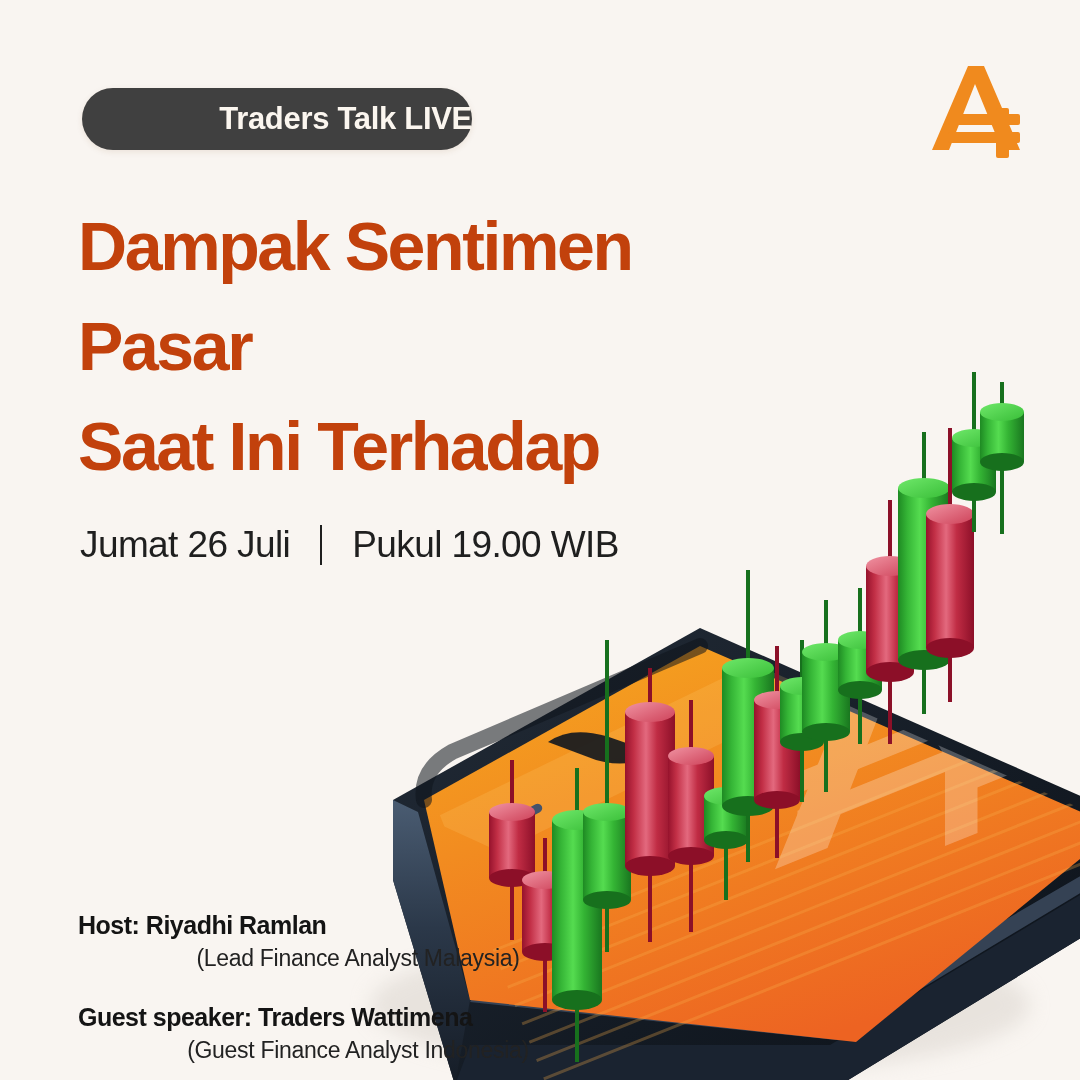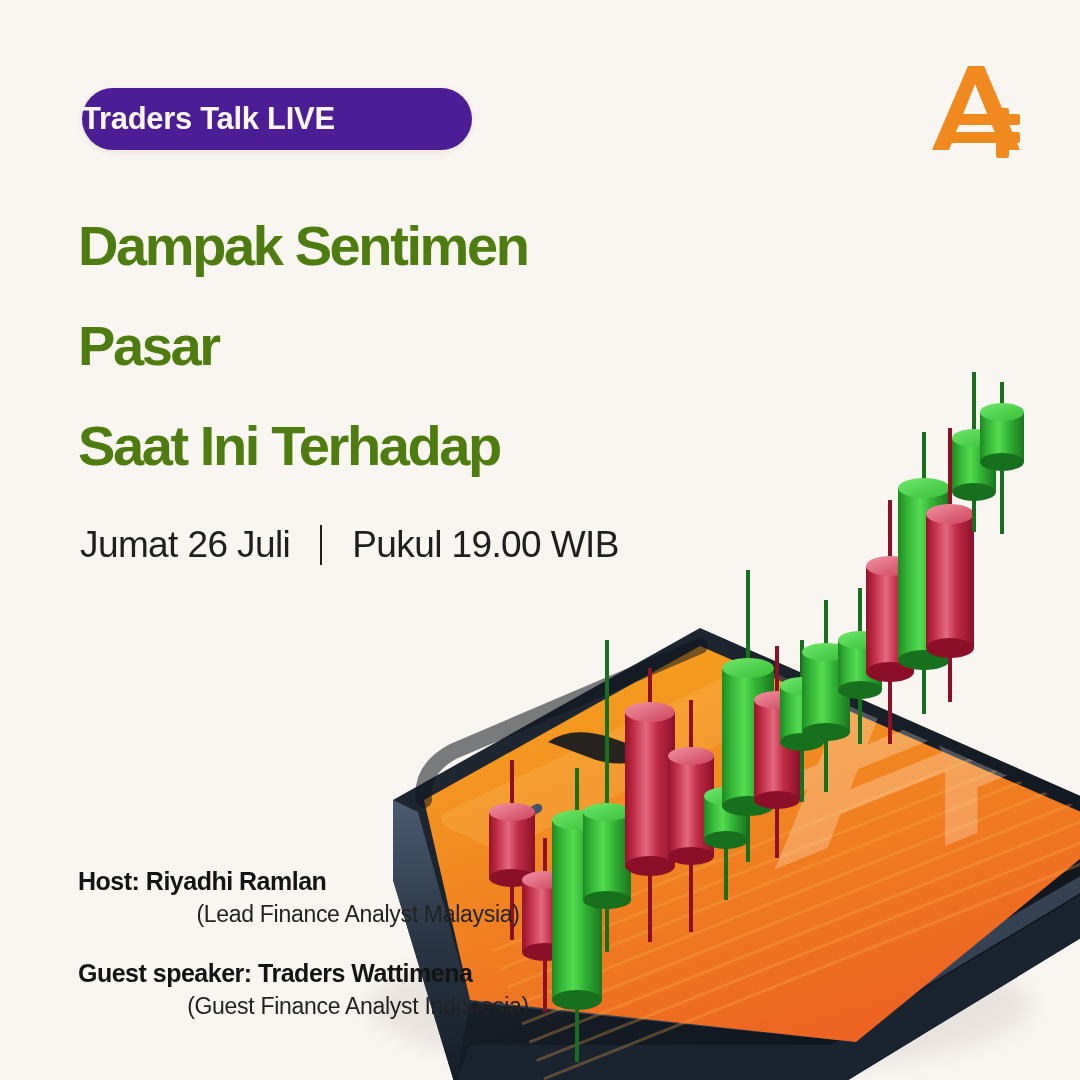"Traders Talk LIVE" .badge { background: #4c1d95 -> #404040; justify-content: flex-start -> flex-end }
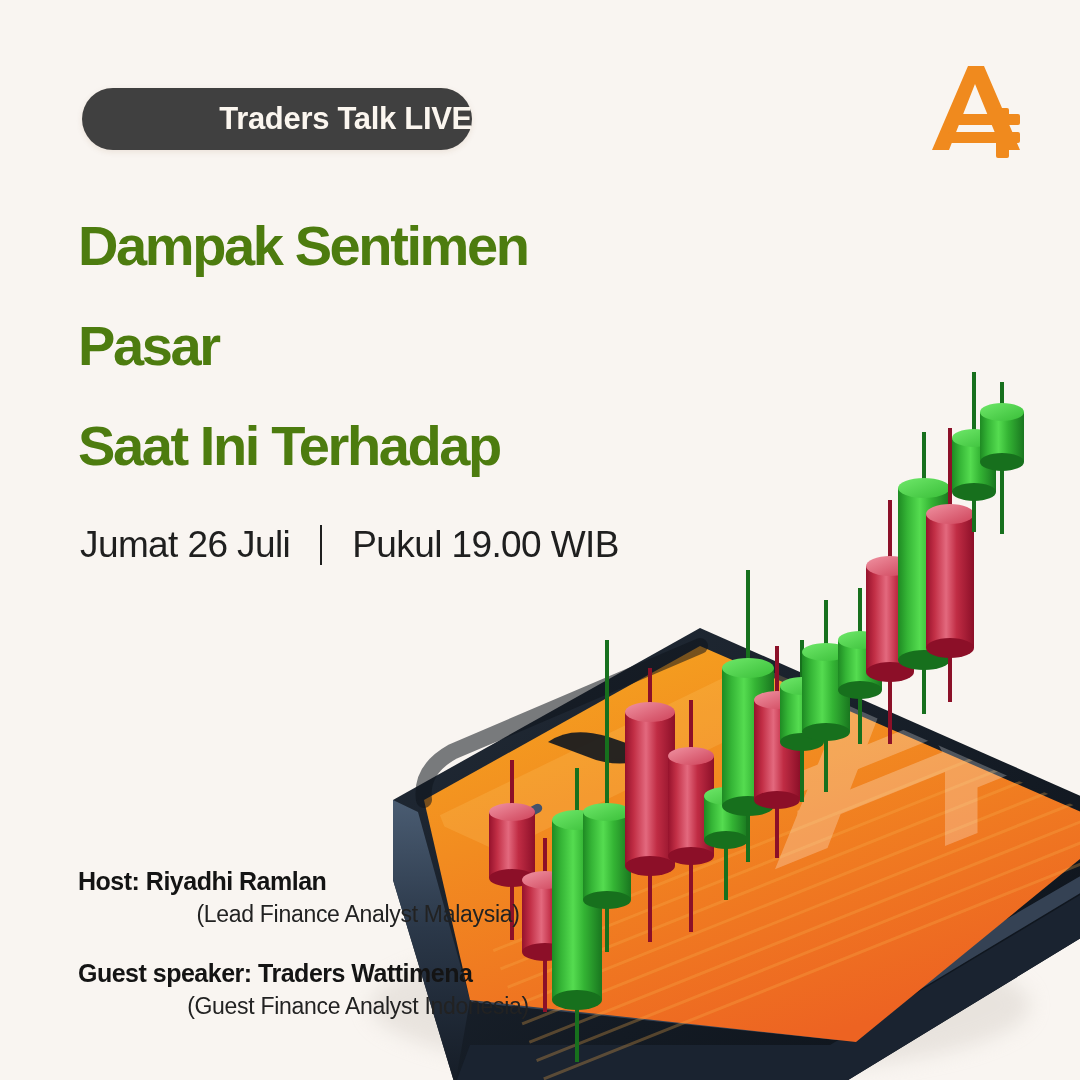"Dampak Sentimen" .headline-line { color: #4d7c0f -> #c2410c; font-size: 56px -> 68px }
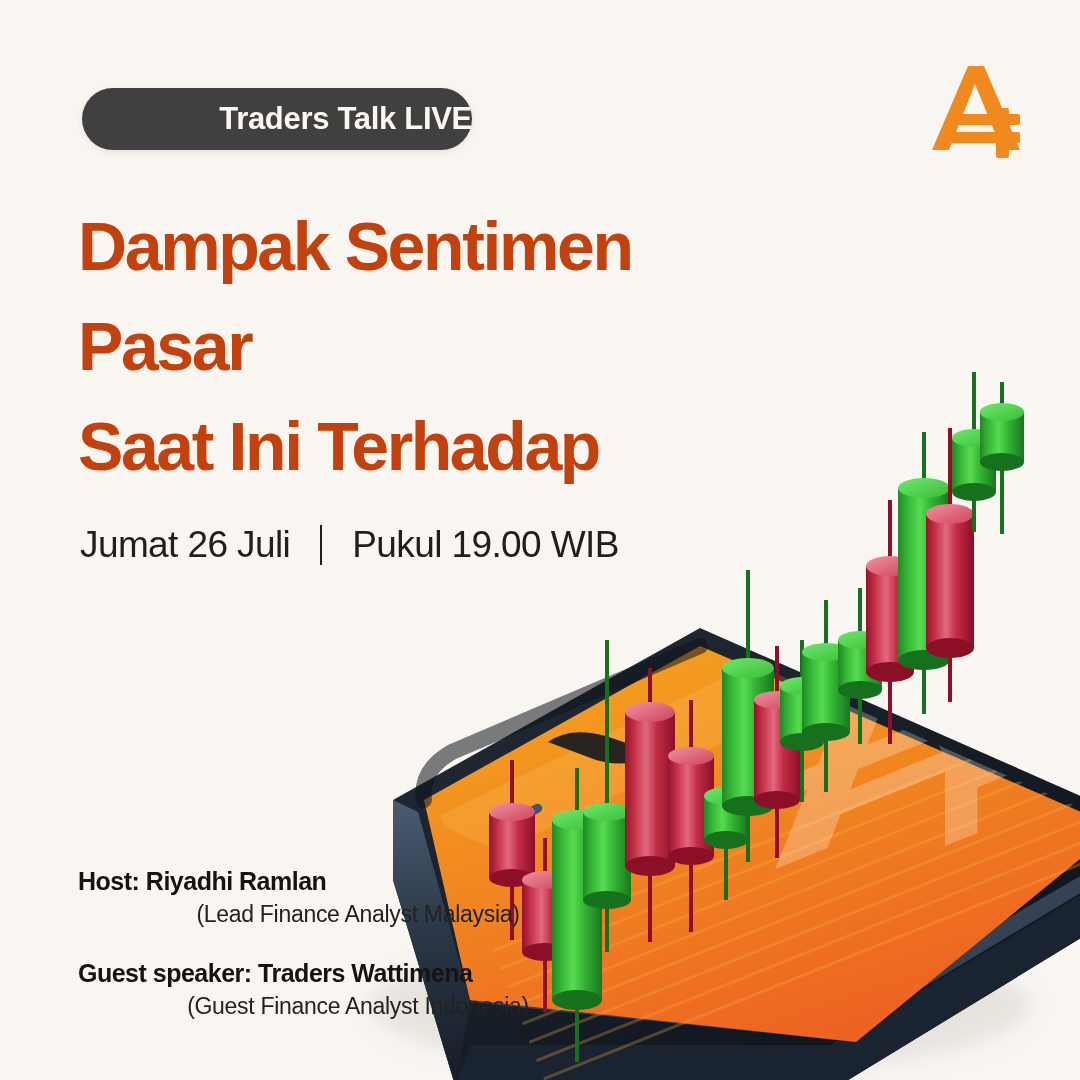"Host: Riyadhi Ramlan" .credits { top: 864px -> 908px }
